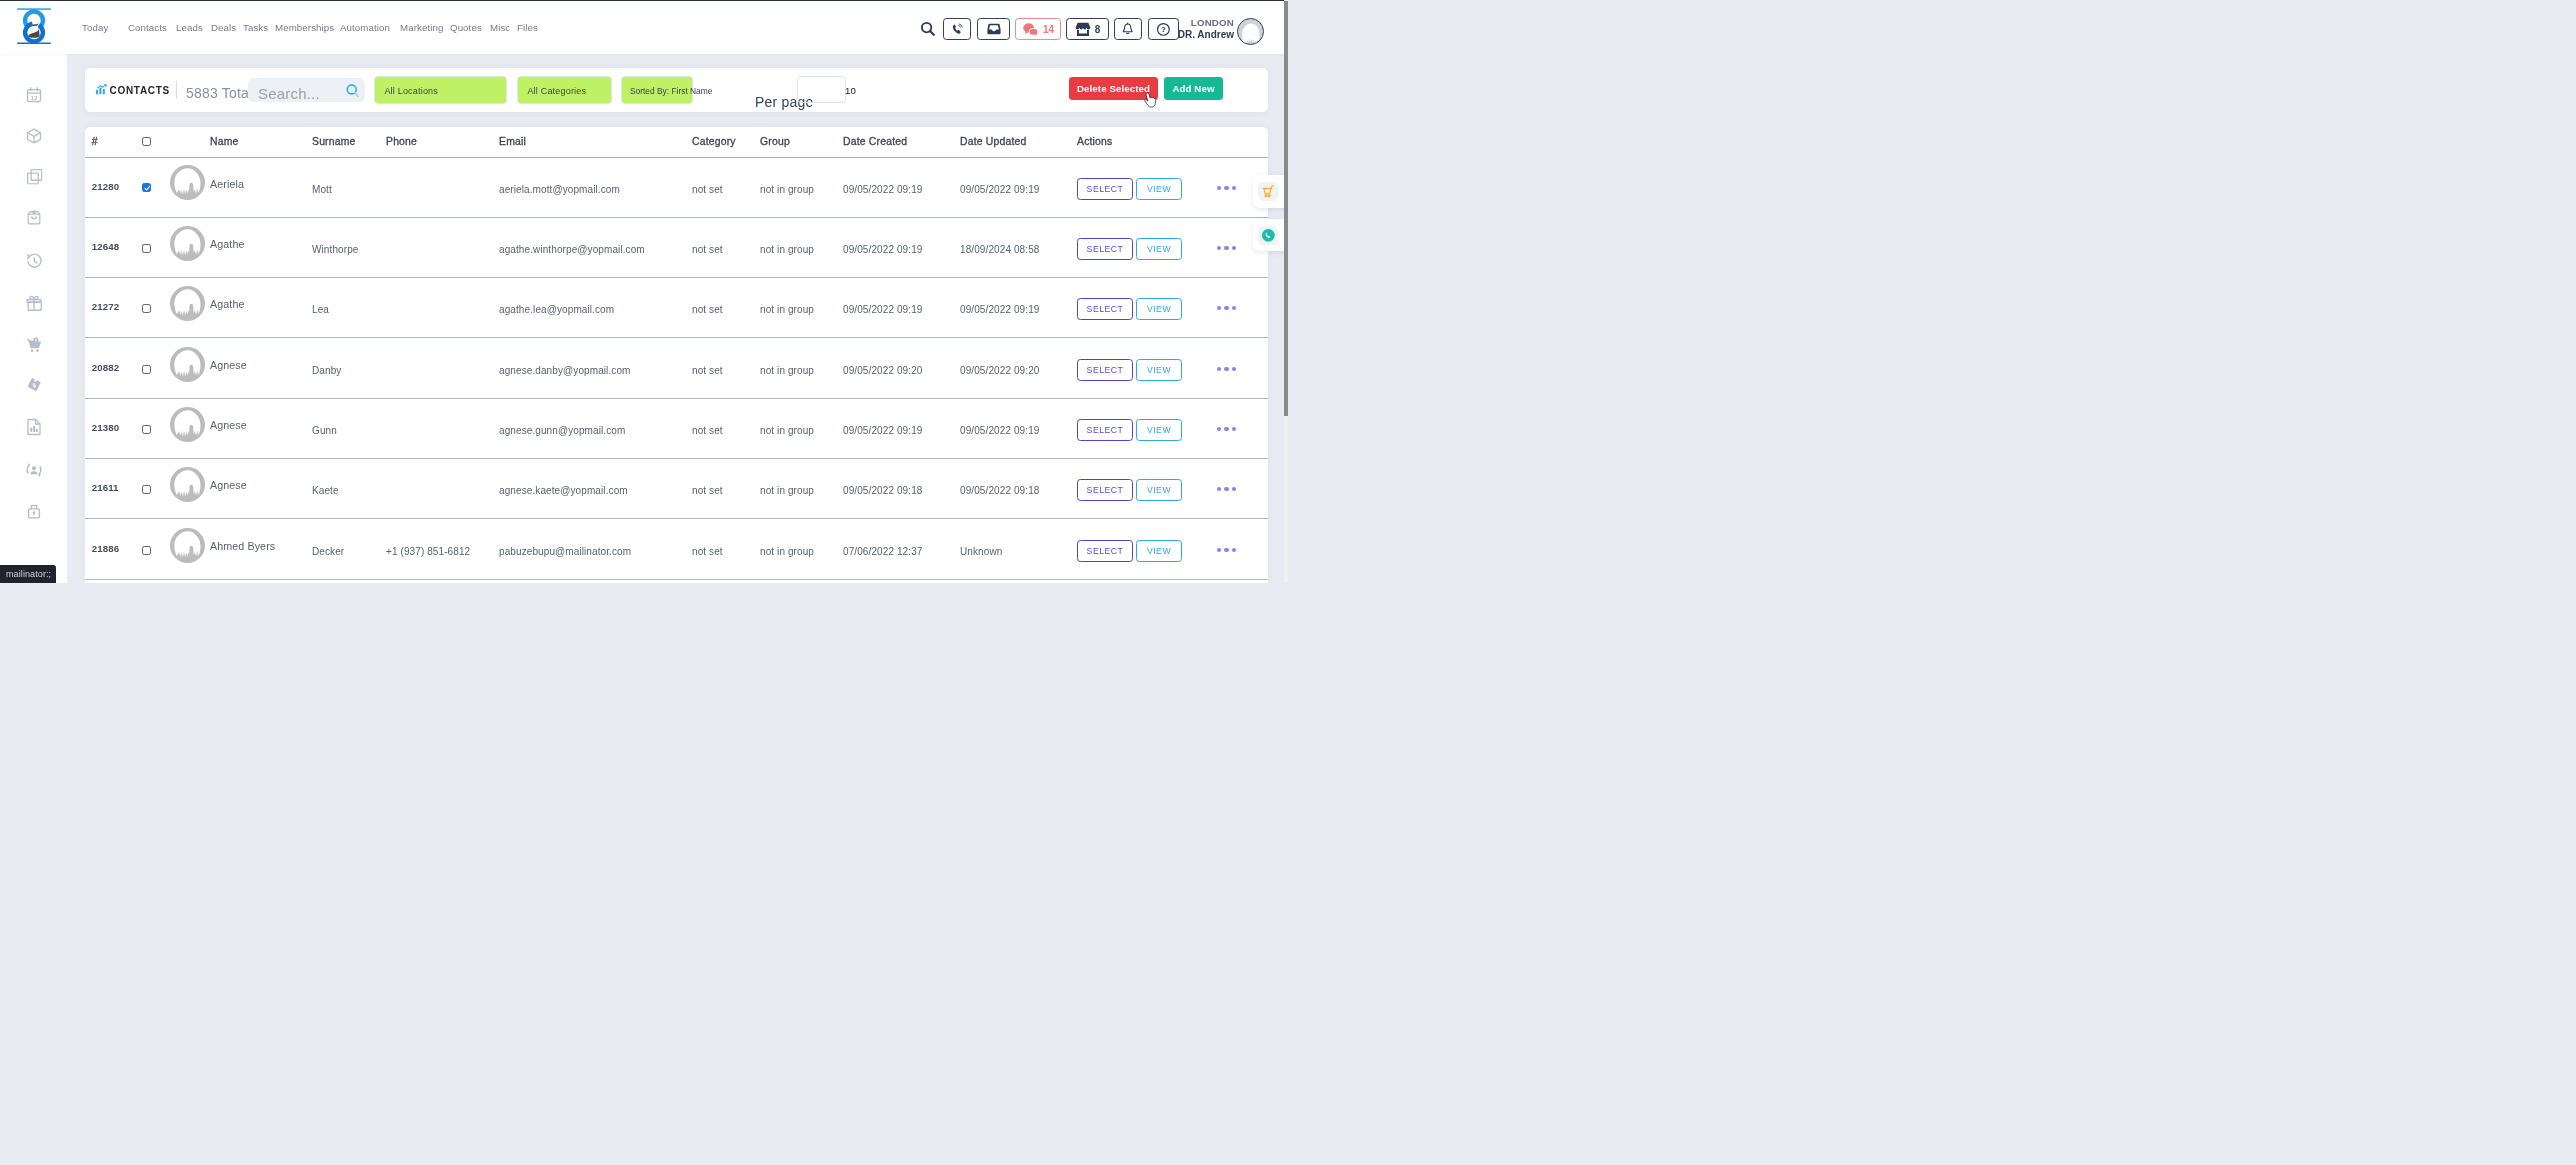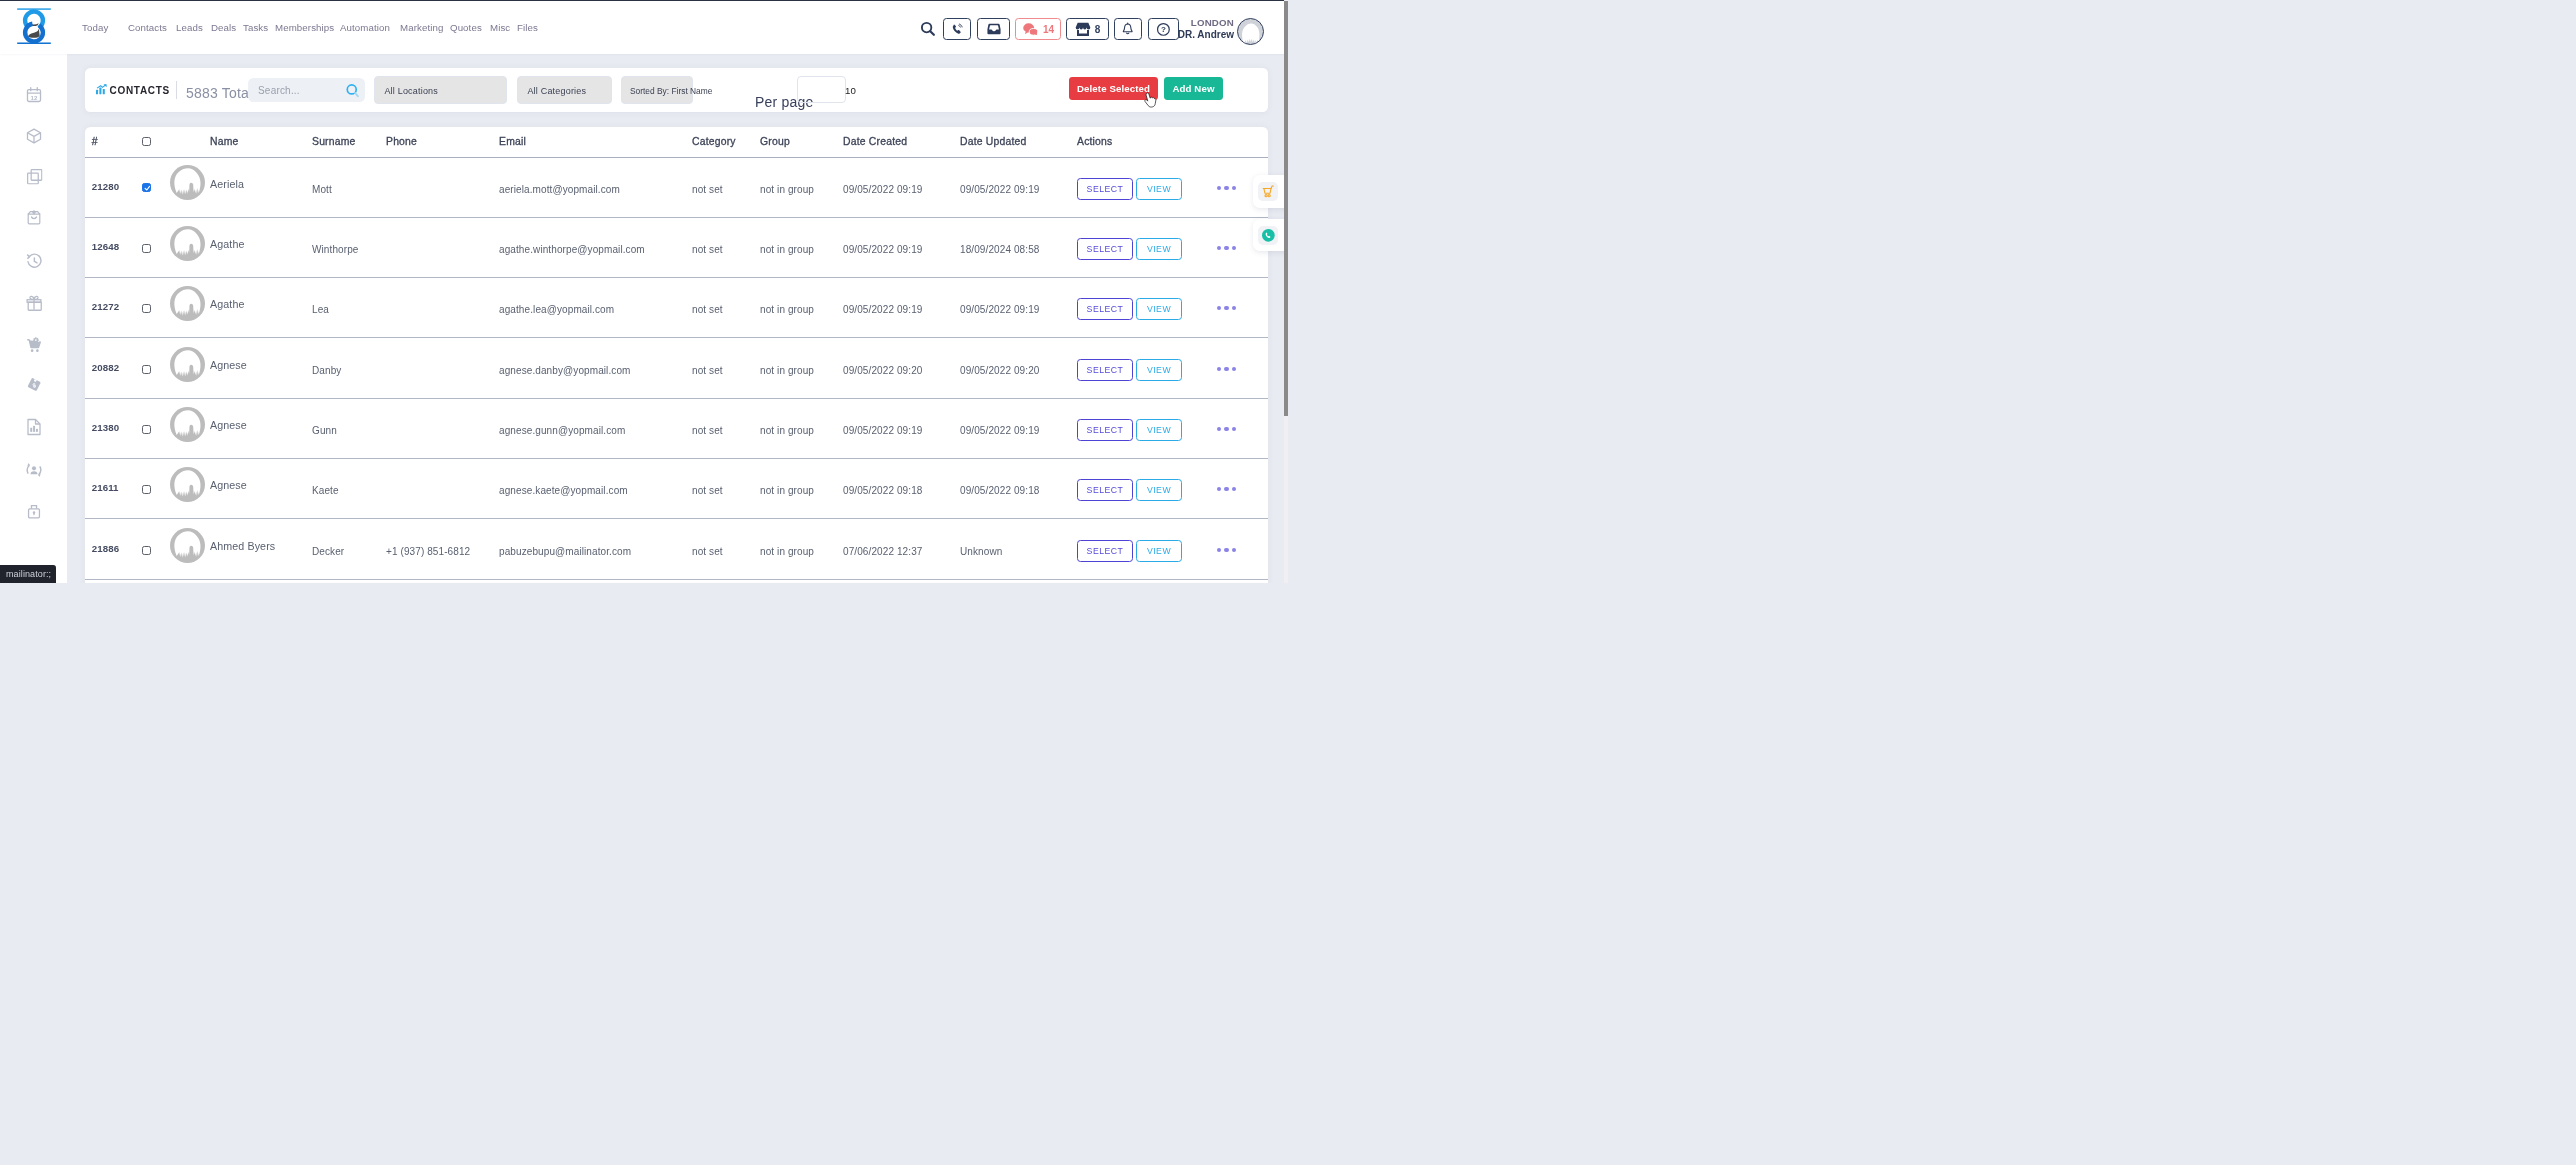"Search..." .searchbox .ph { font-size: 10px -> 15px }
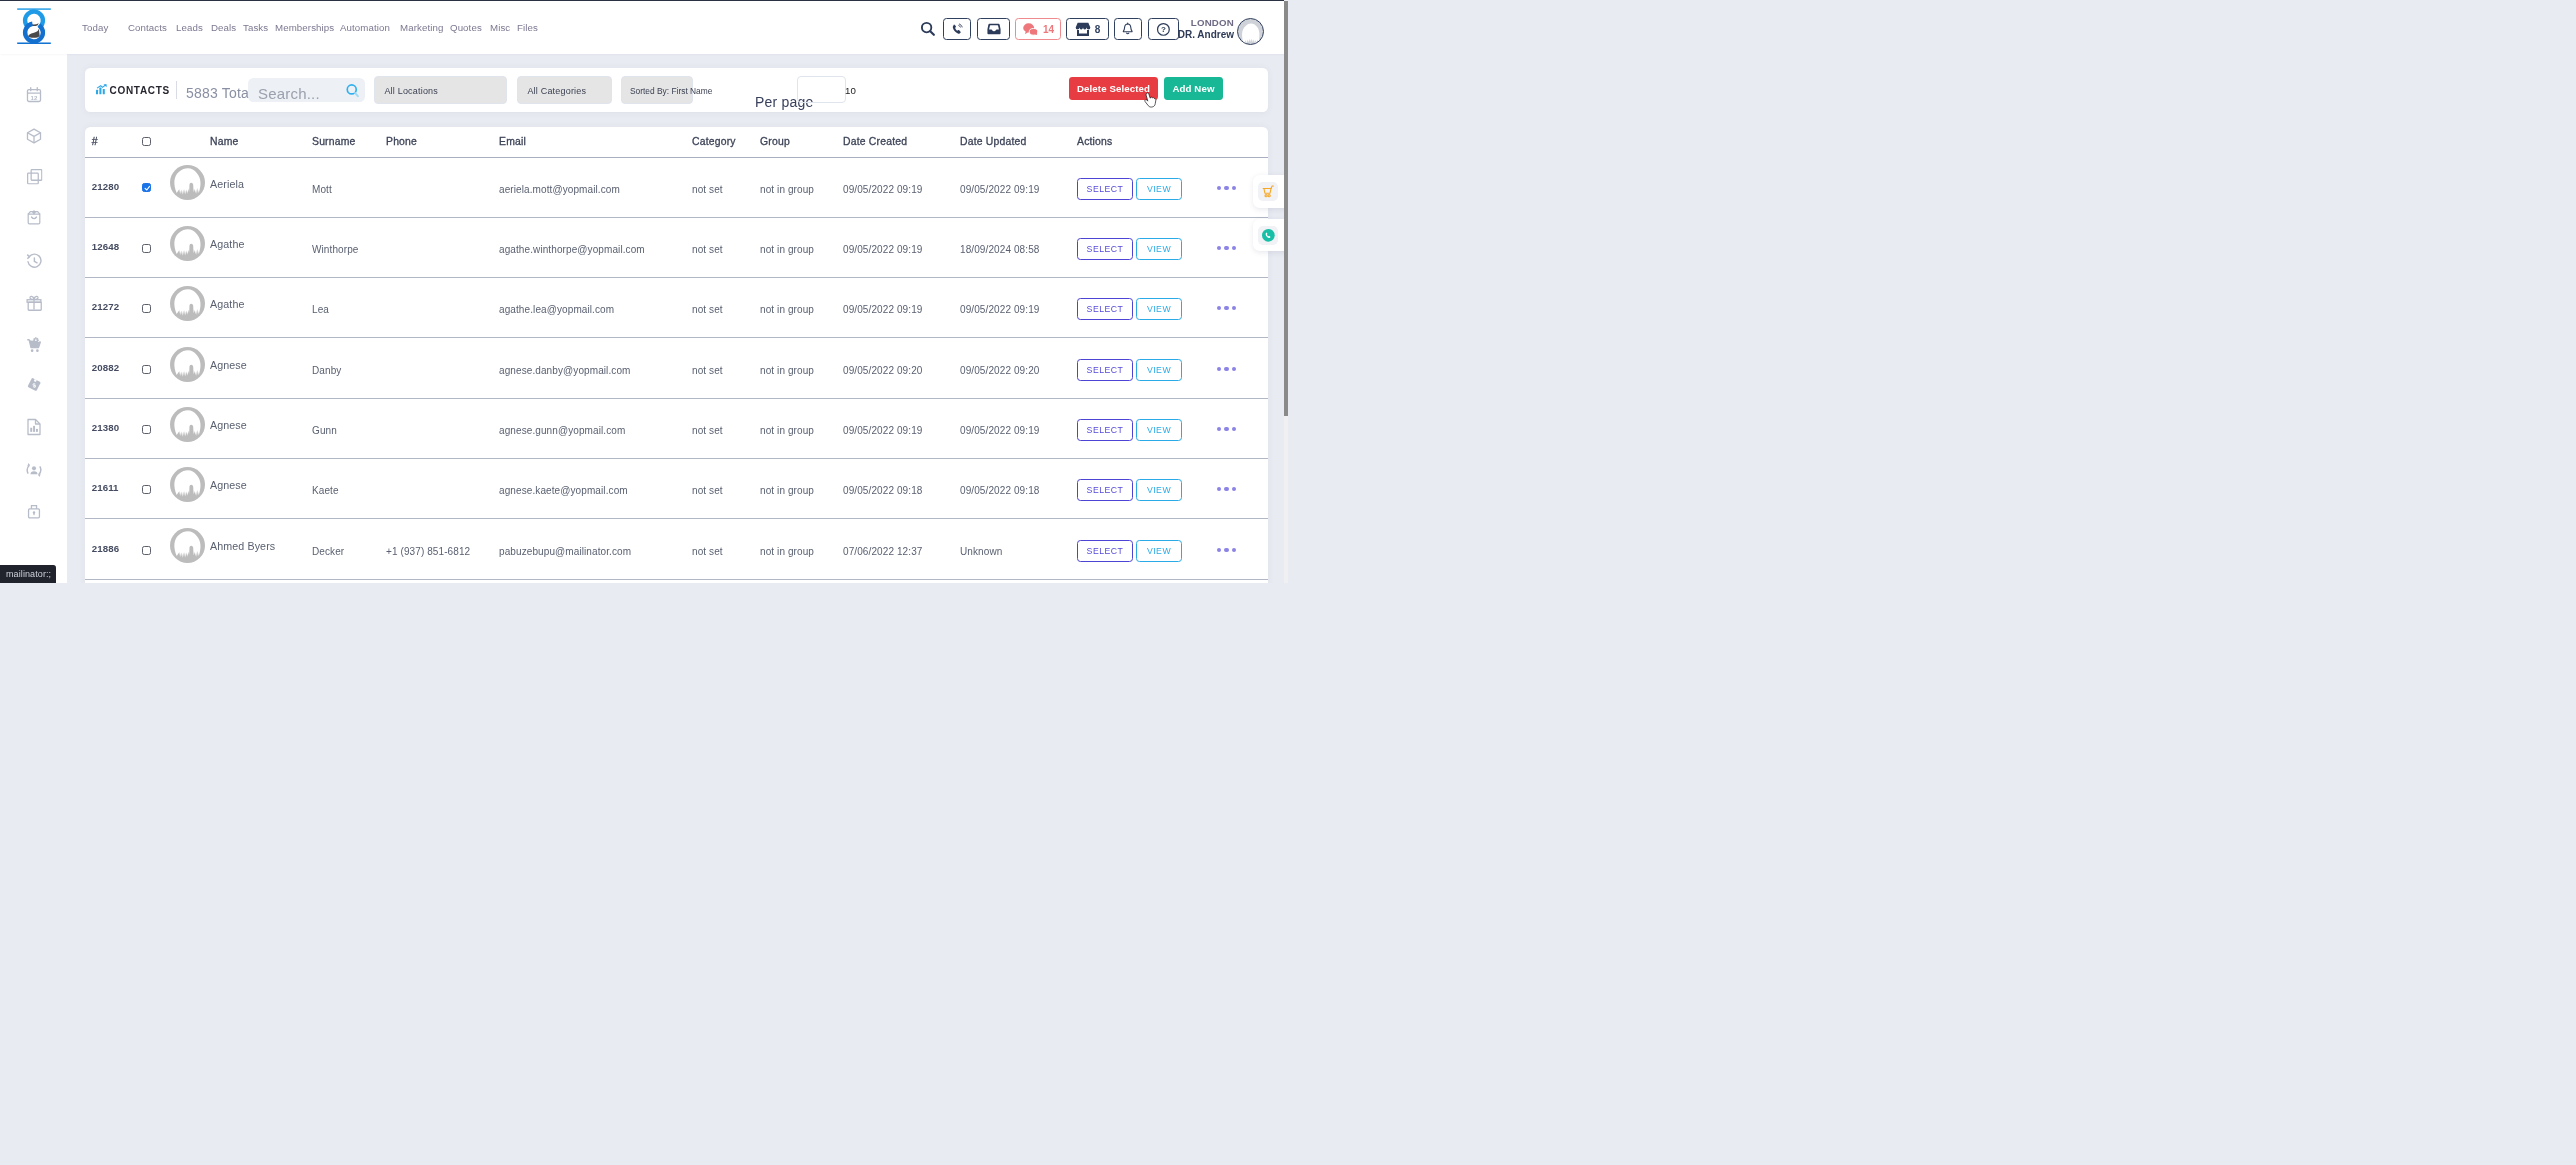"All Locations" .drop { background: #e5e5e5 -> #bef264 }
